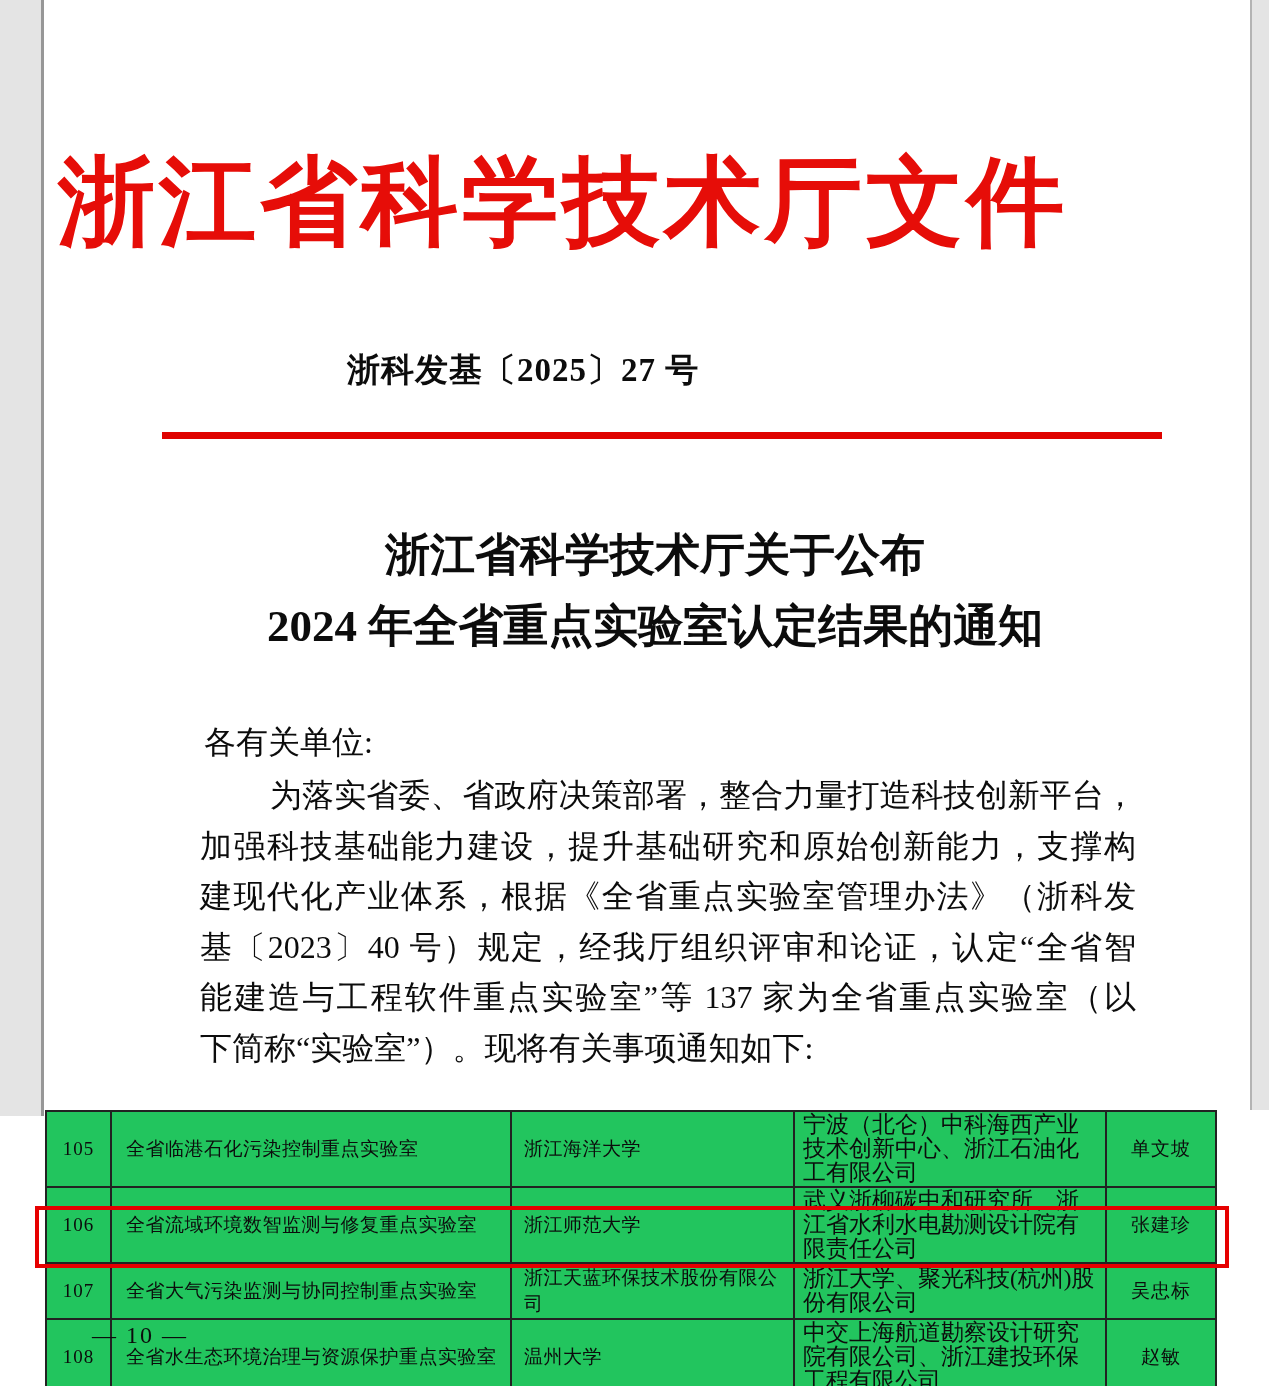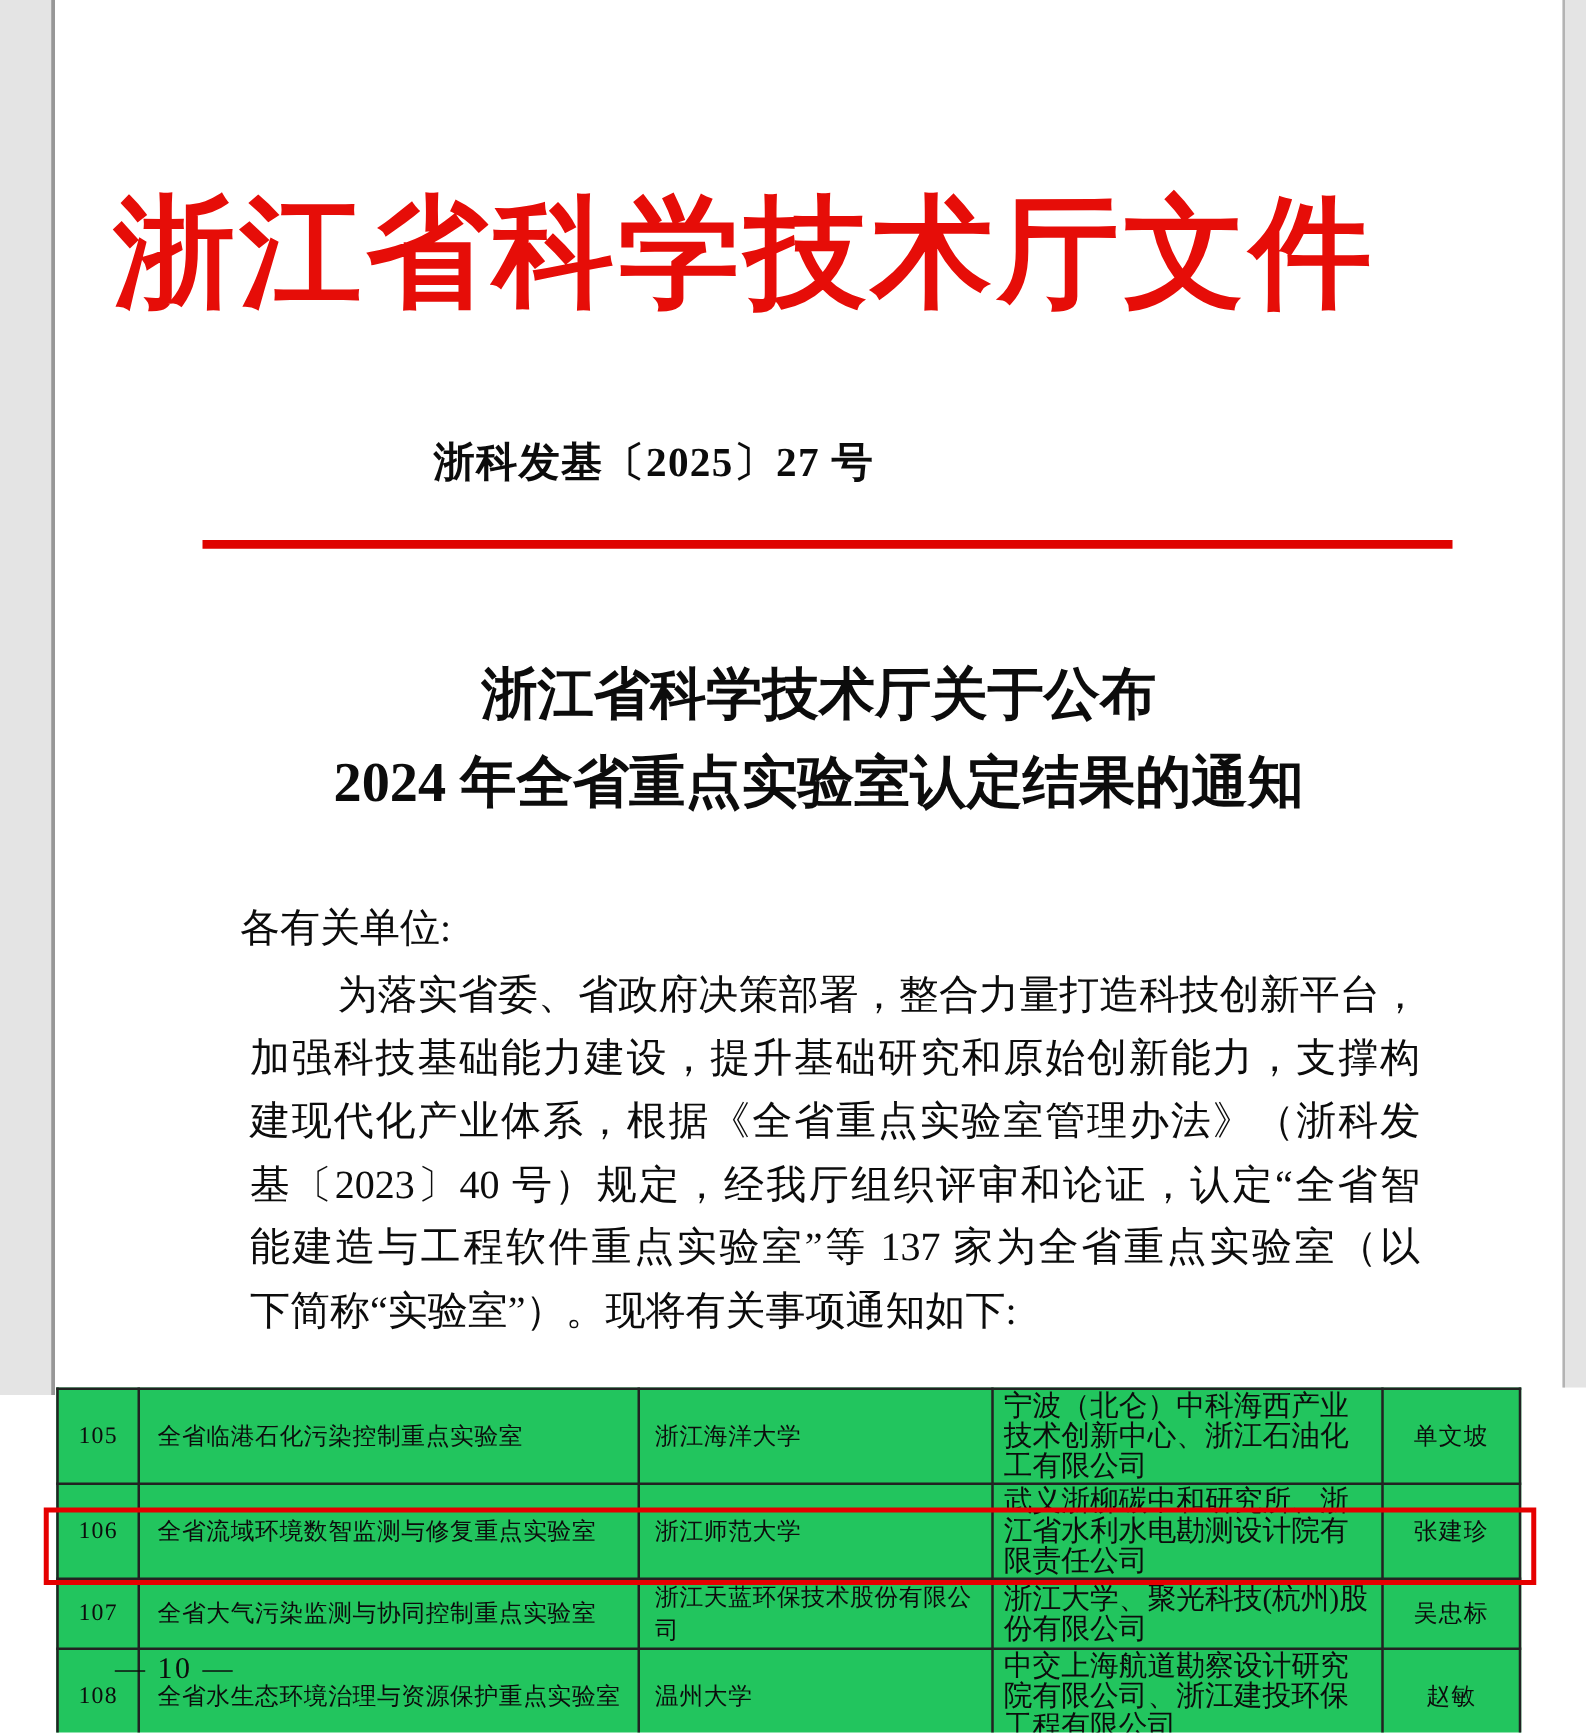"浙江省科学技术厅文件" .header-title { margin-left: 33px -> none }
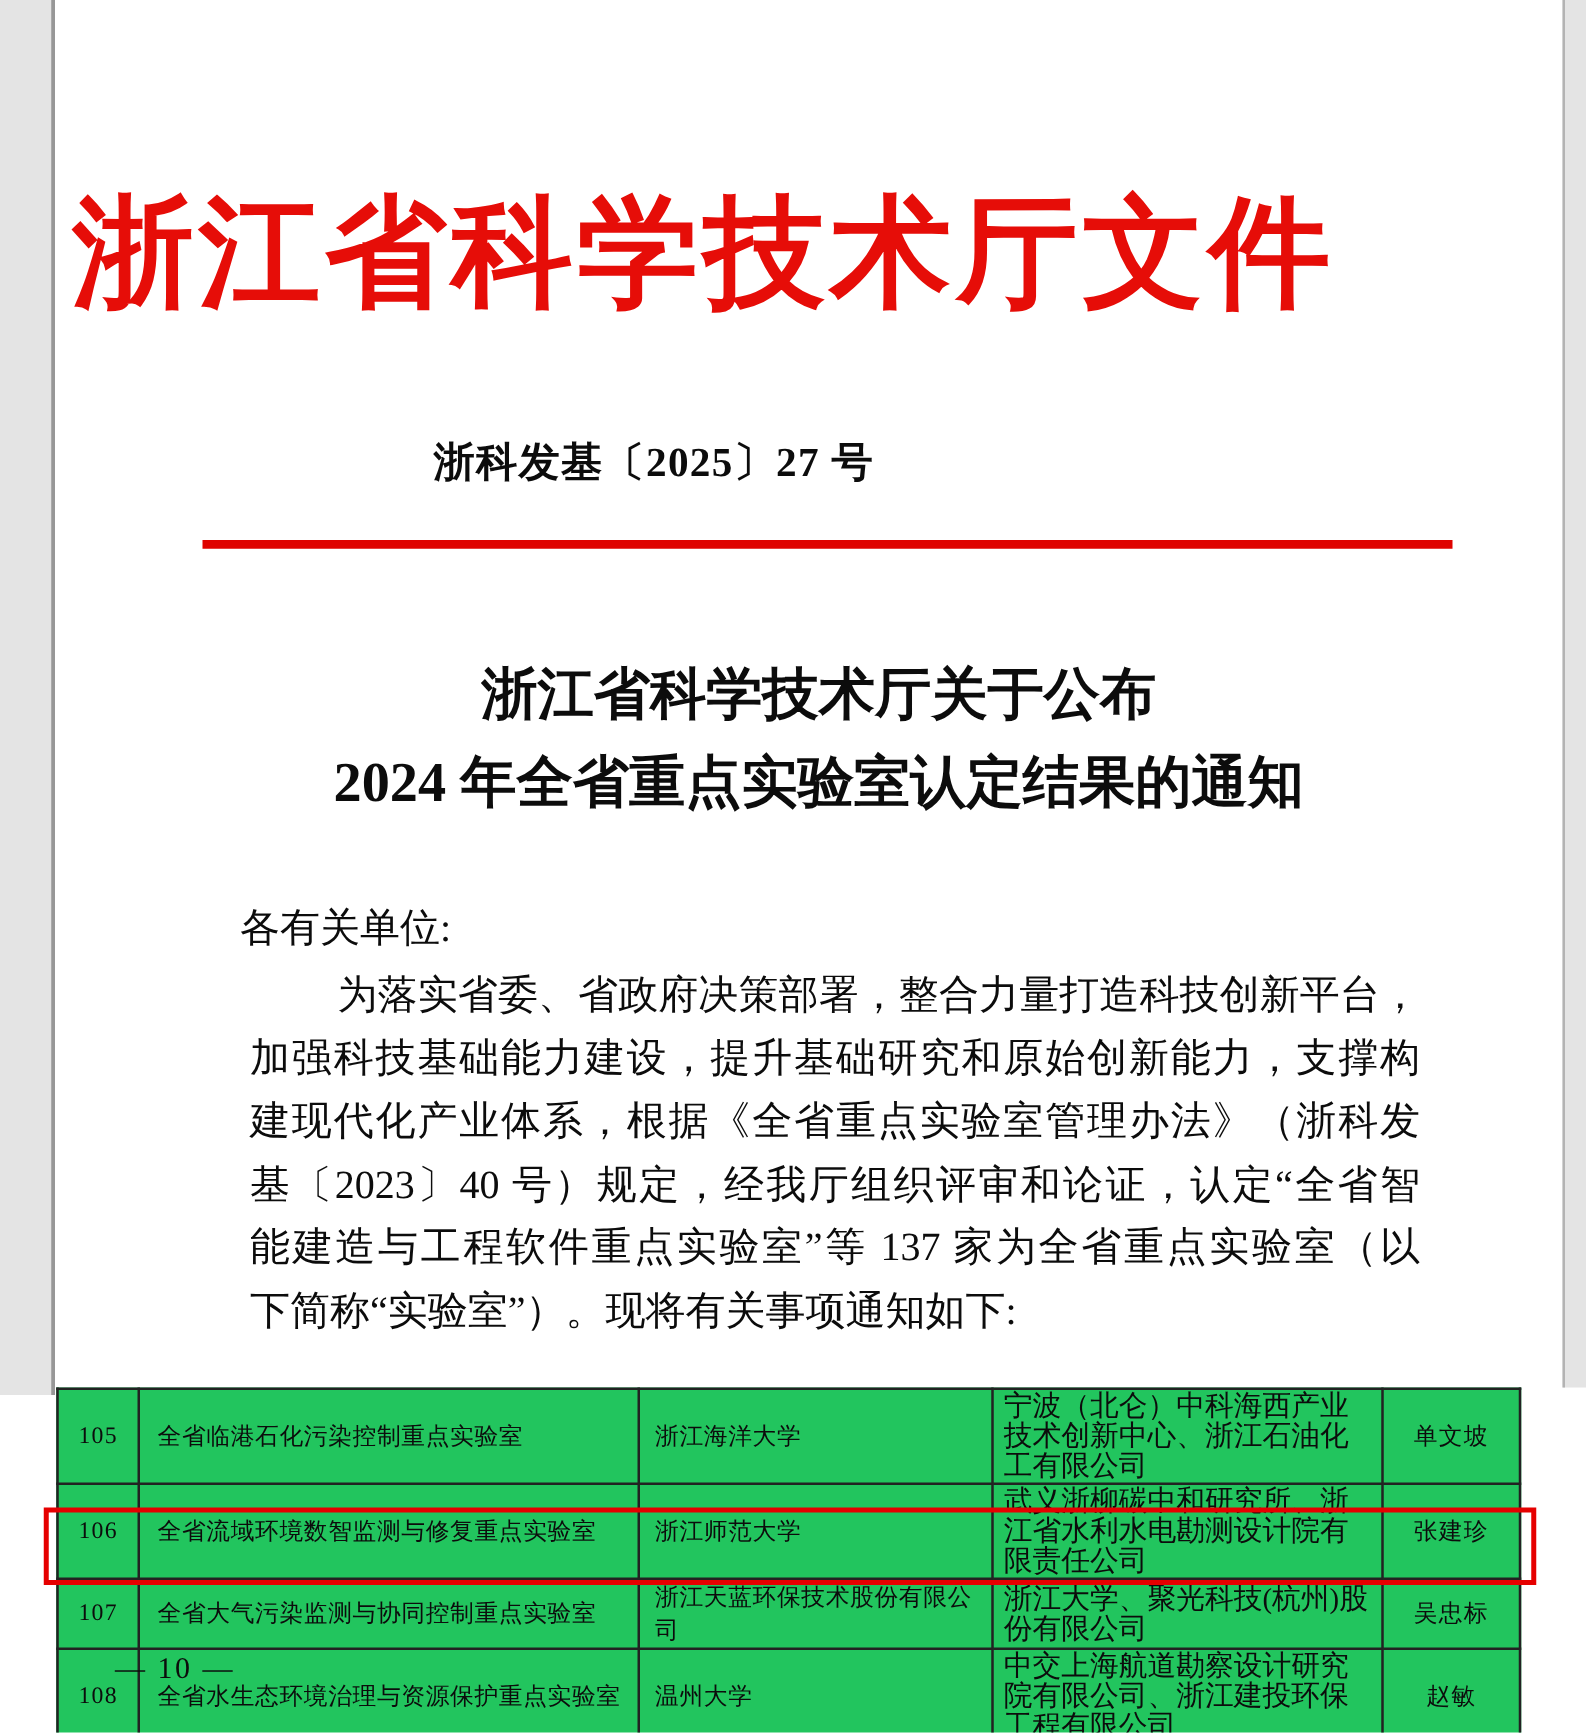"各有关单位:" .salutation { left: 192px -> 204px }
